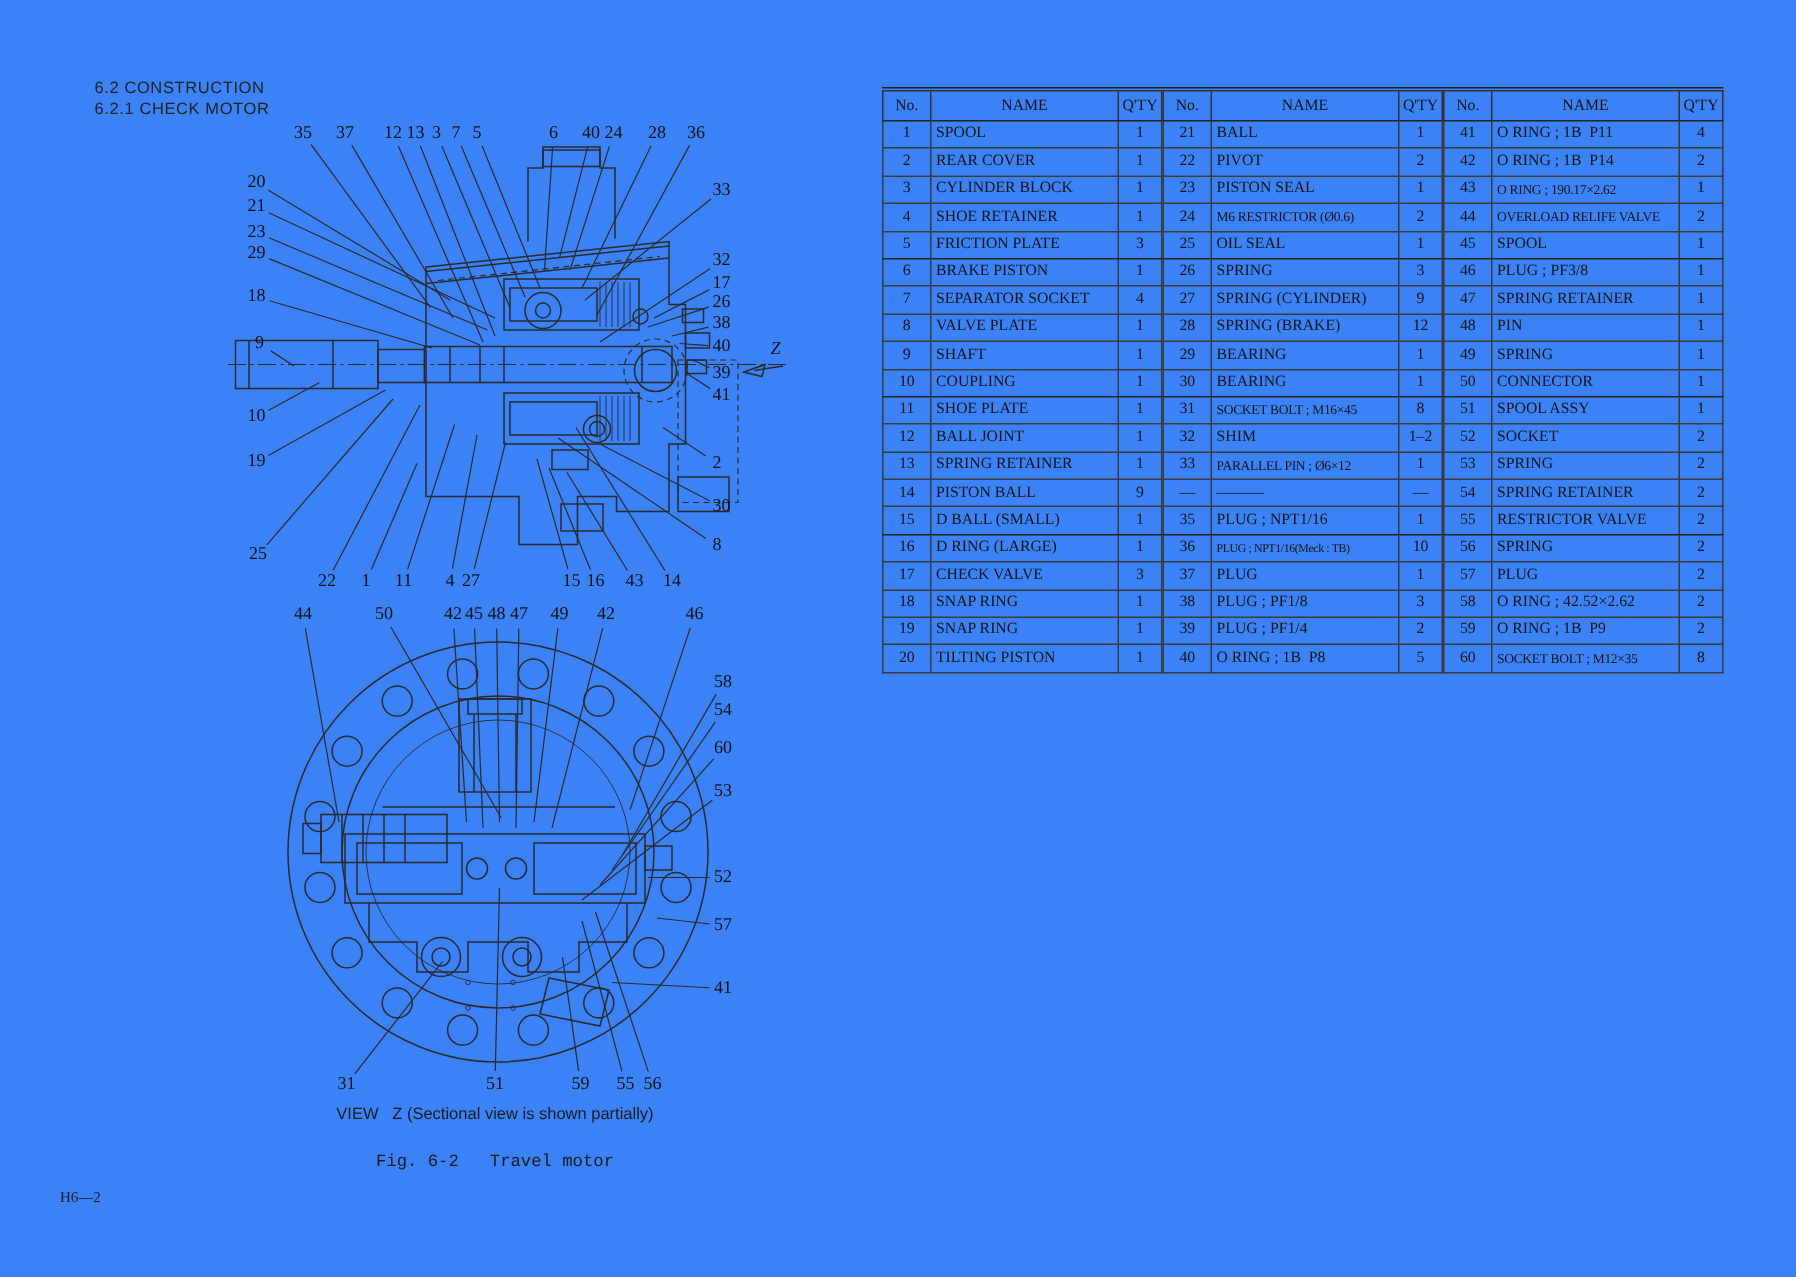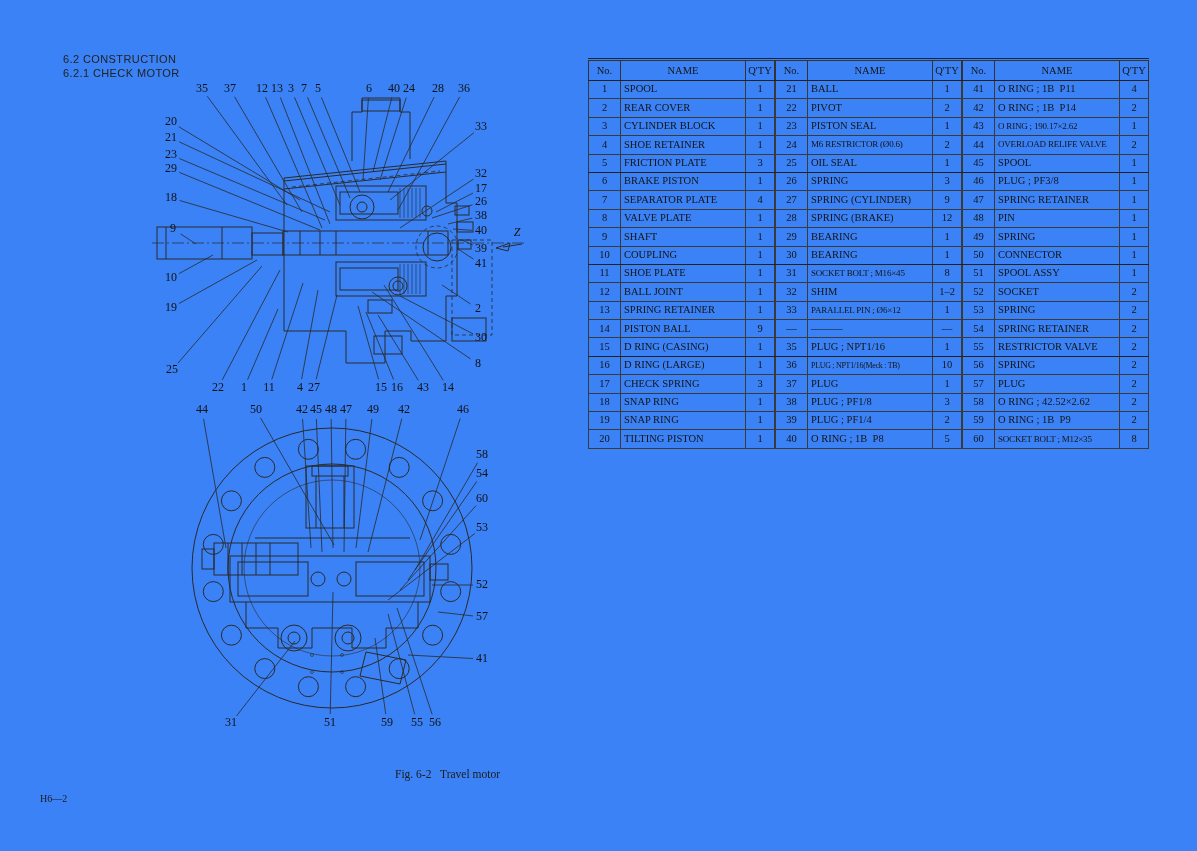"SEPARATOR PLATE" td.name { text: PLATE -> SOCKET }
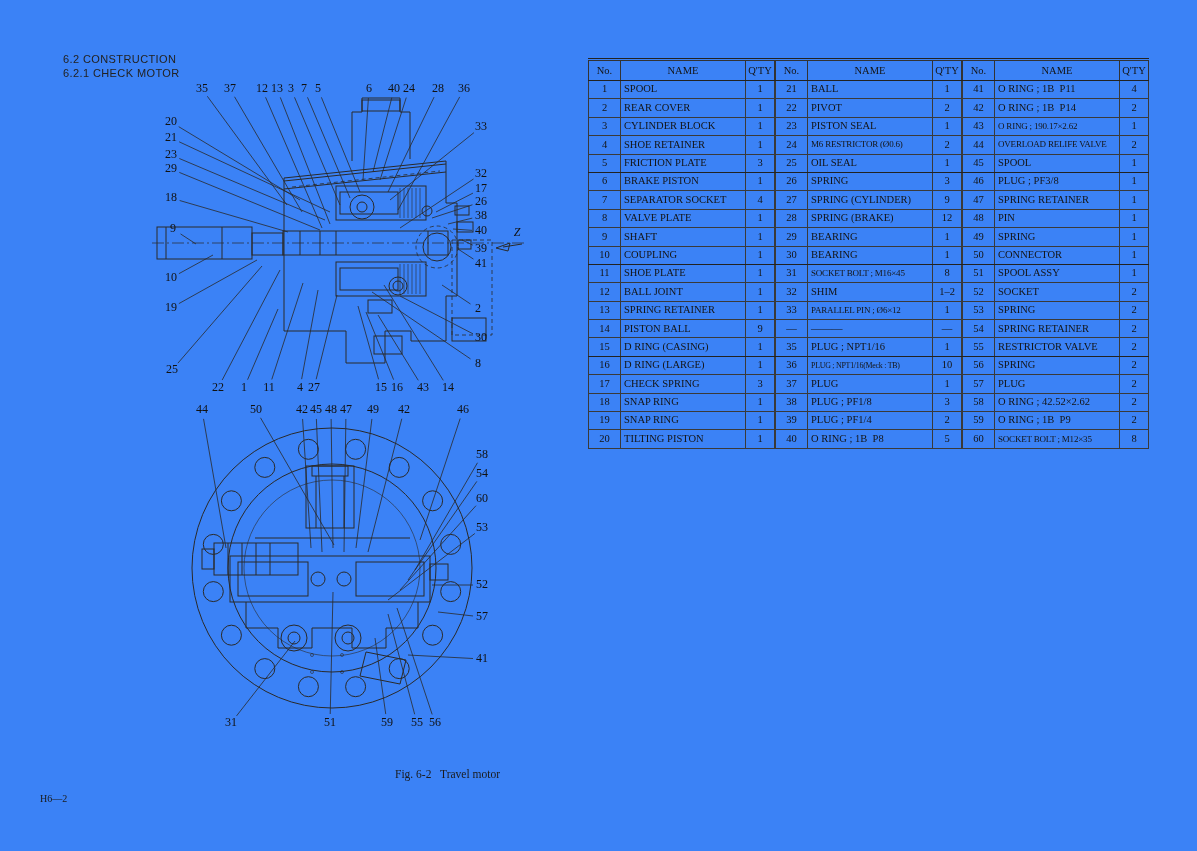"D RING (CASING)" td.name { text: RING (CASING -> BALL (SMALL }
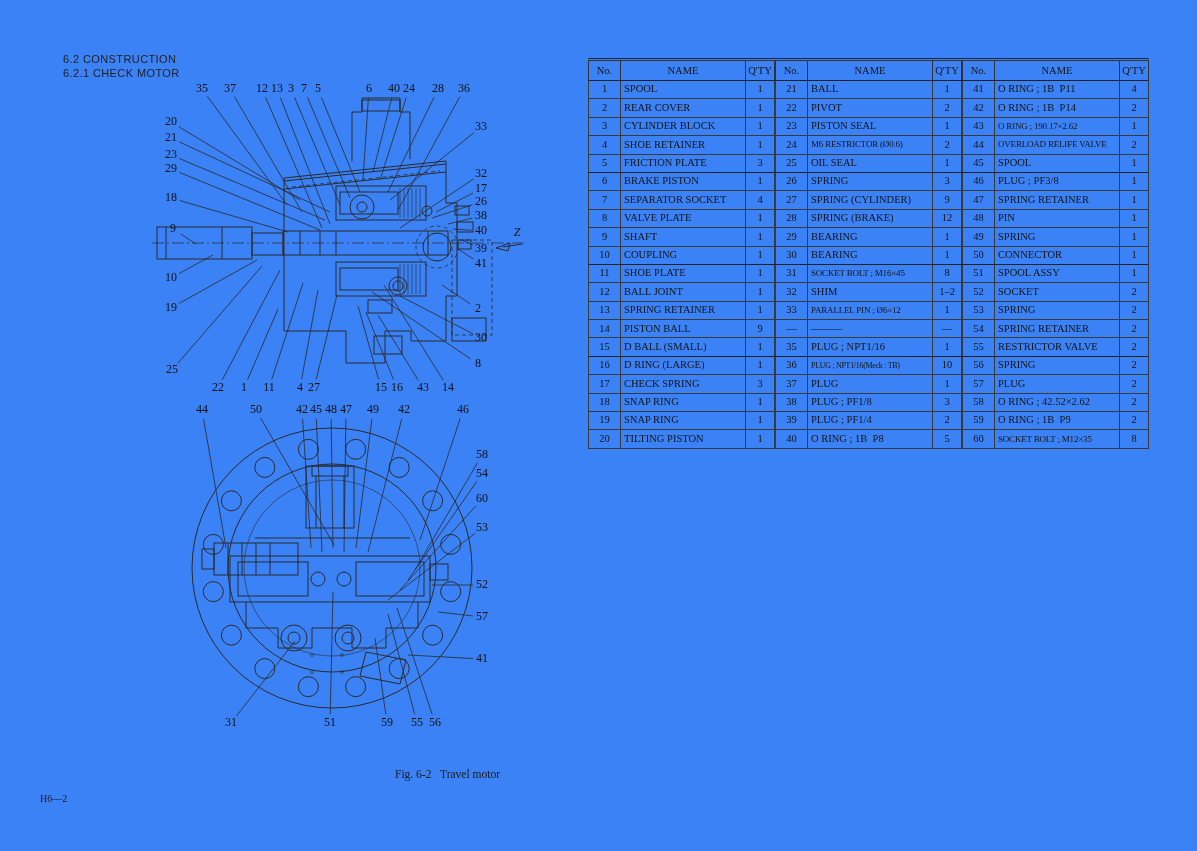"CHECK SPRING" td.name { text: SPRING -> VALVE }
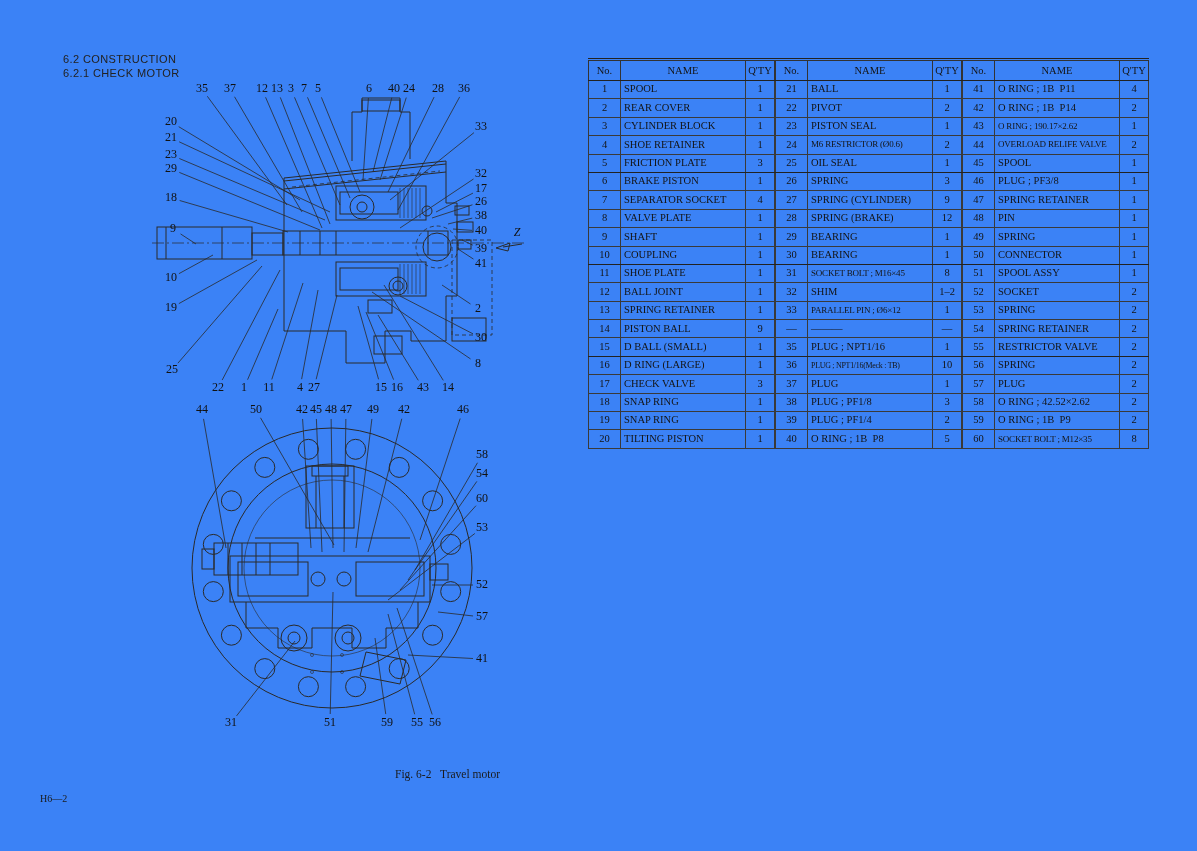"VIEW Z (Sectional view is" div.caption { html: none -> <div>VIEW&nbsp;&nbsp;&nbsp;Z (Sectional view is shown partially)</div> }
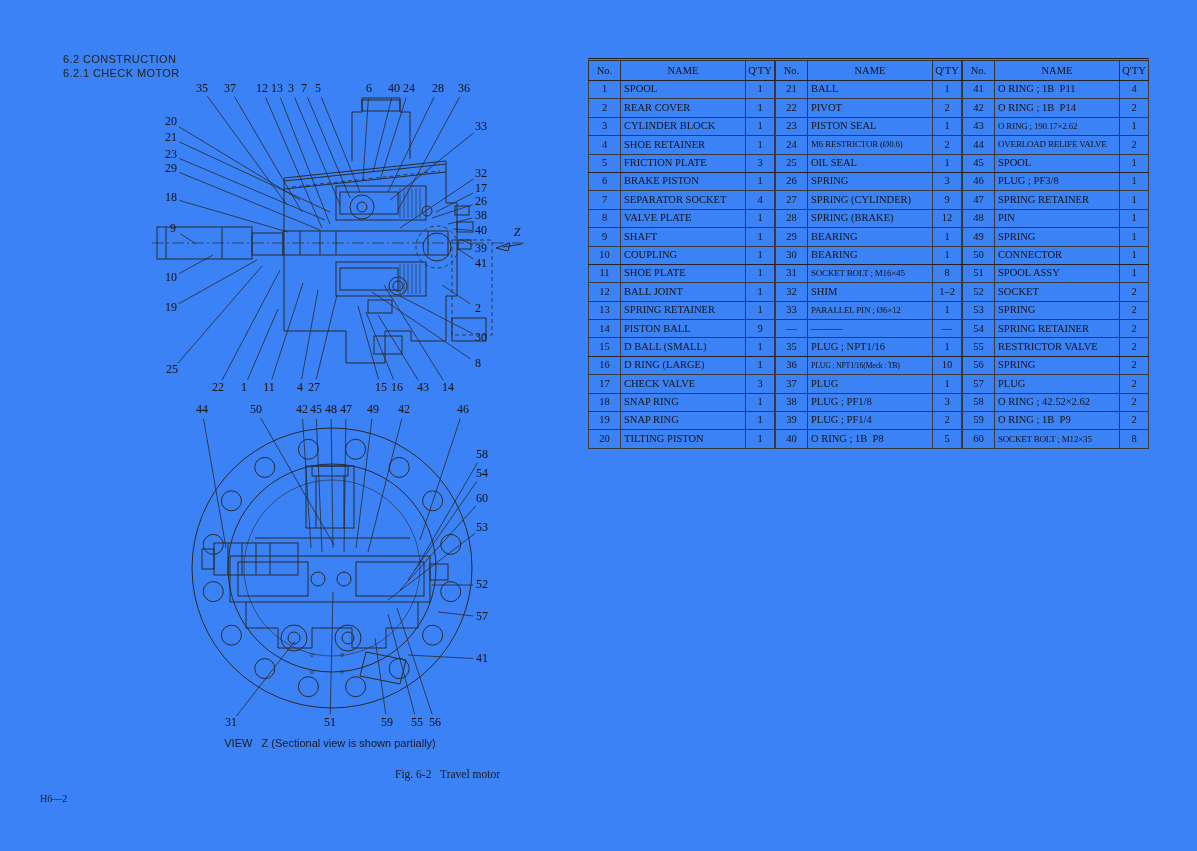"Fig. 6-2 Travel motor" #fig-caption { font-family: Liberation Serif, serif -> Liberation Mono, monospace; text-align: right -> center }
